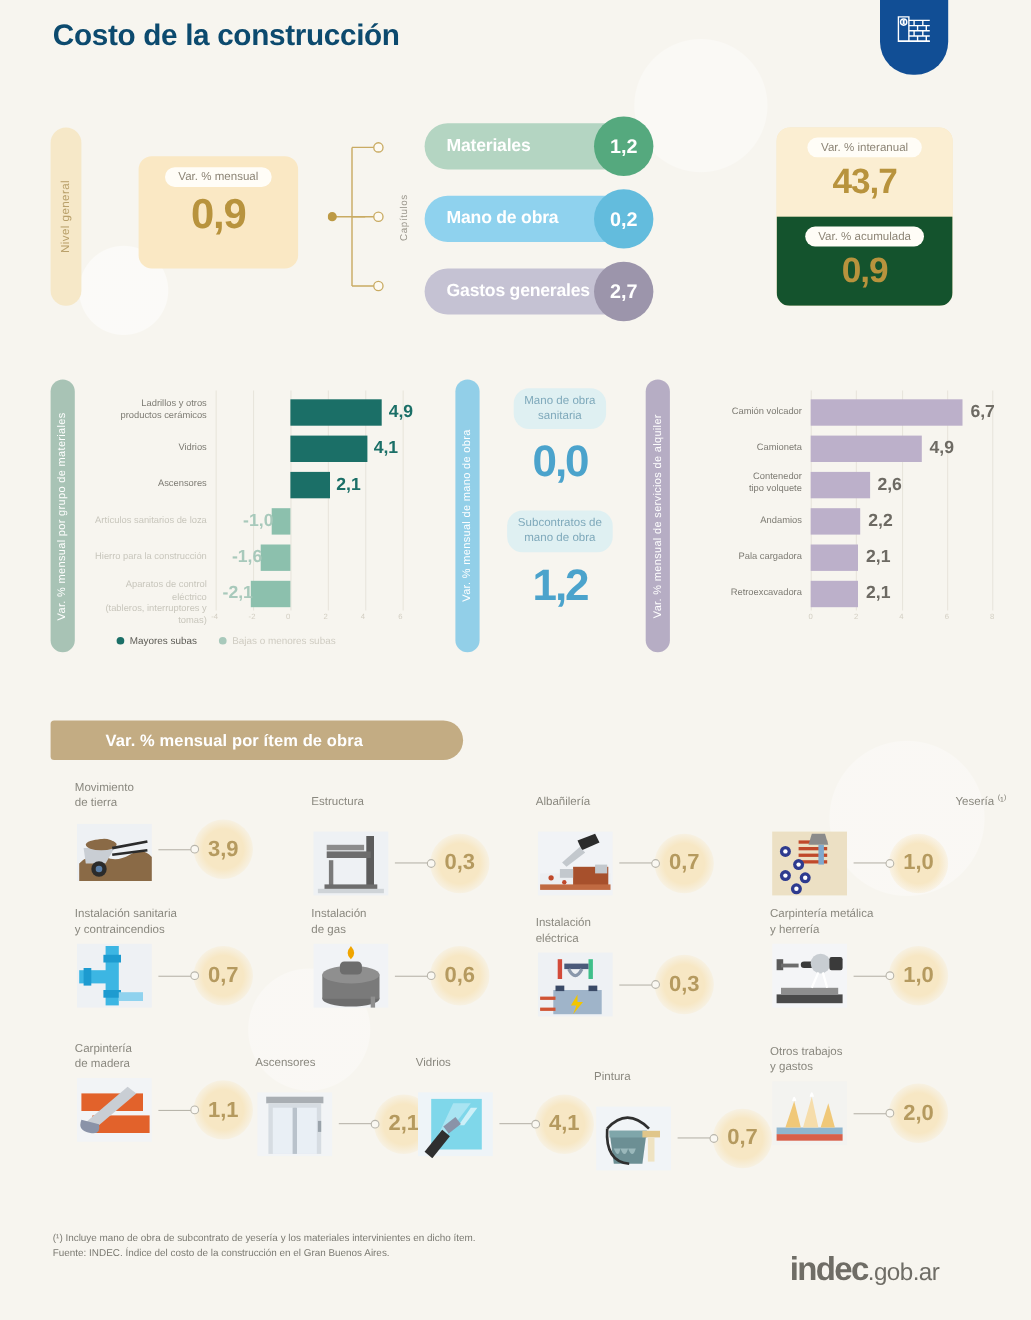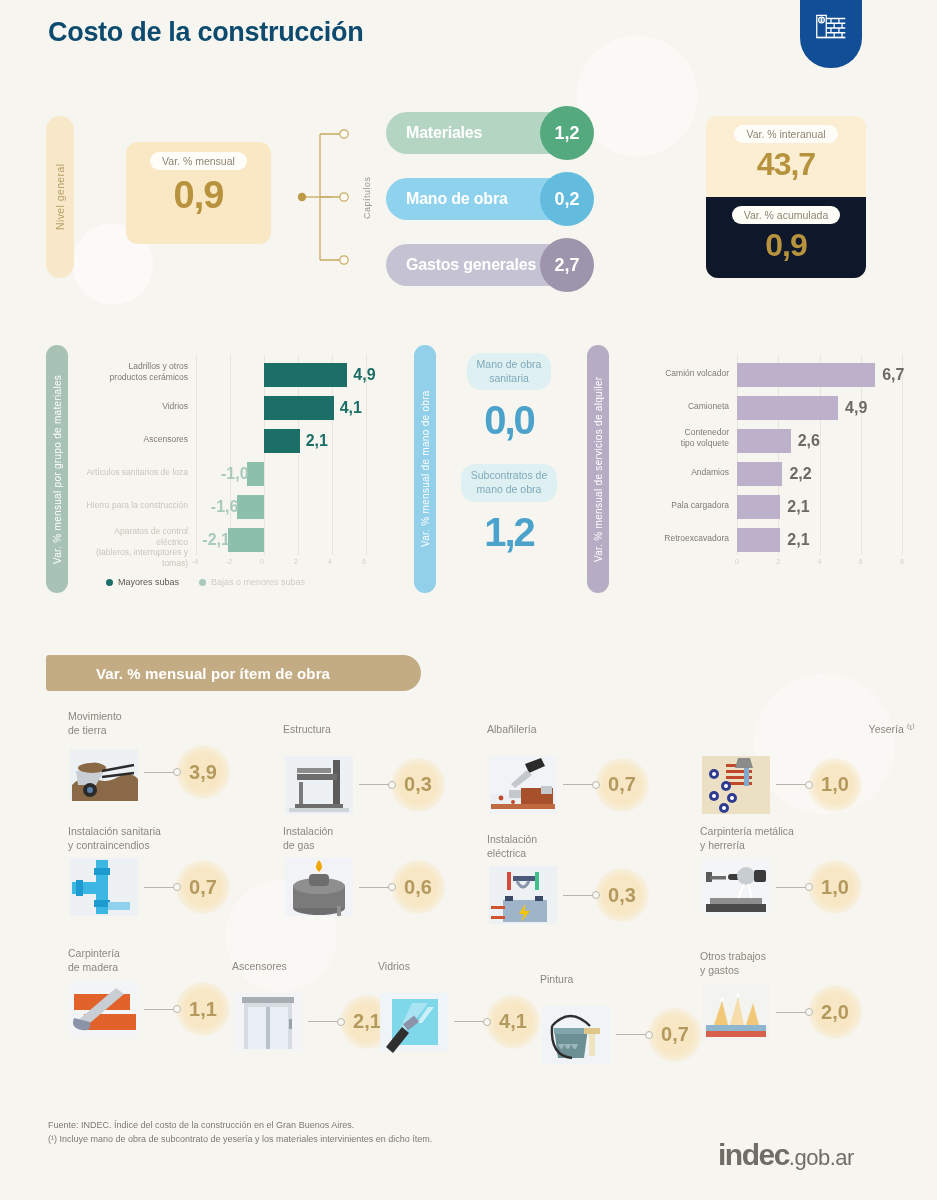"Var. % acumulada" .sum .half.bot { background: #0f172a -> #14532d }
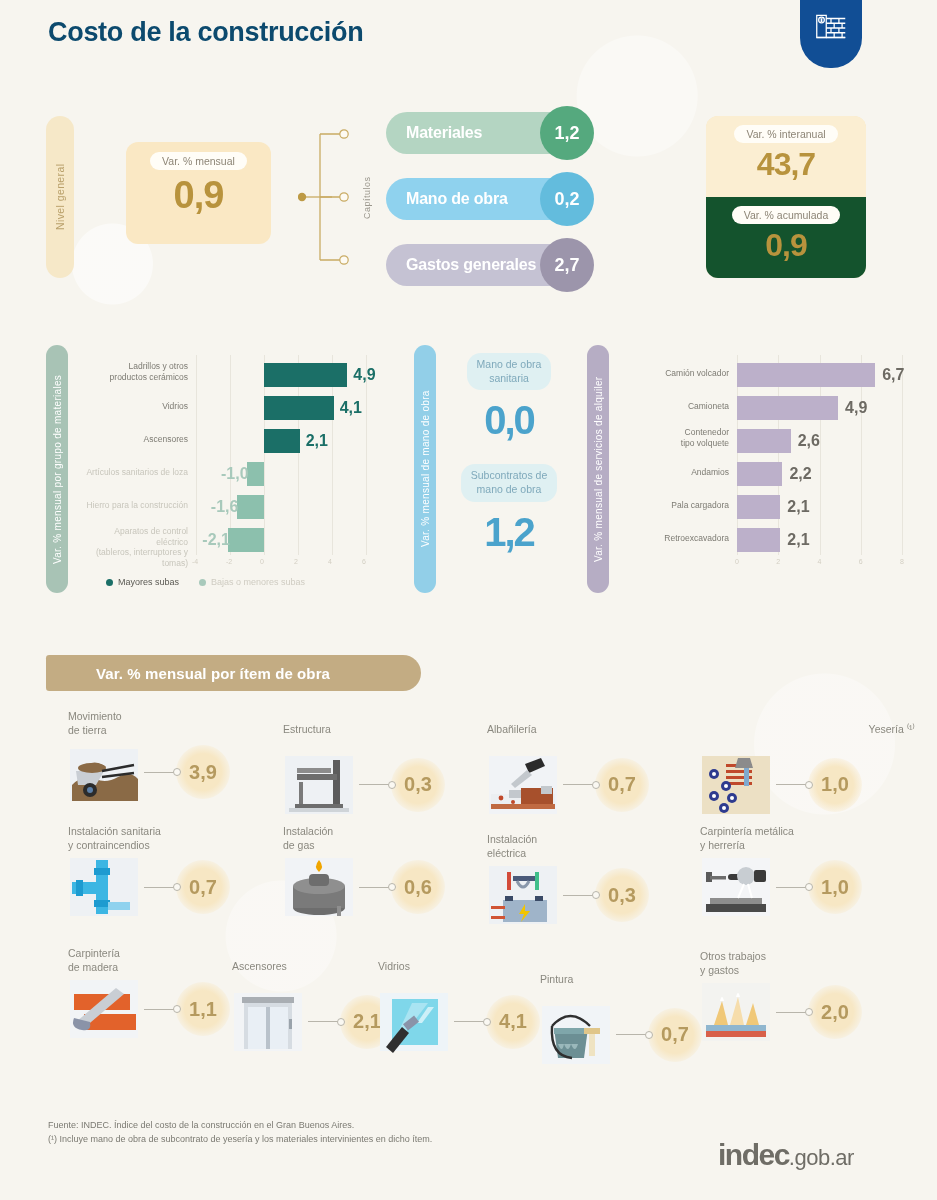"Fuente: INDEC. Índice del costo" div { order: before "(¹) Incluye mano de obra" -> after "(¹) Incluye mano de obra" }
